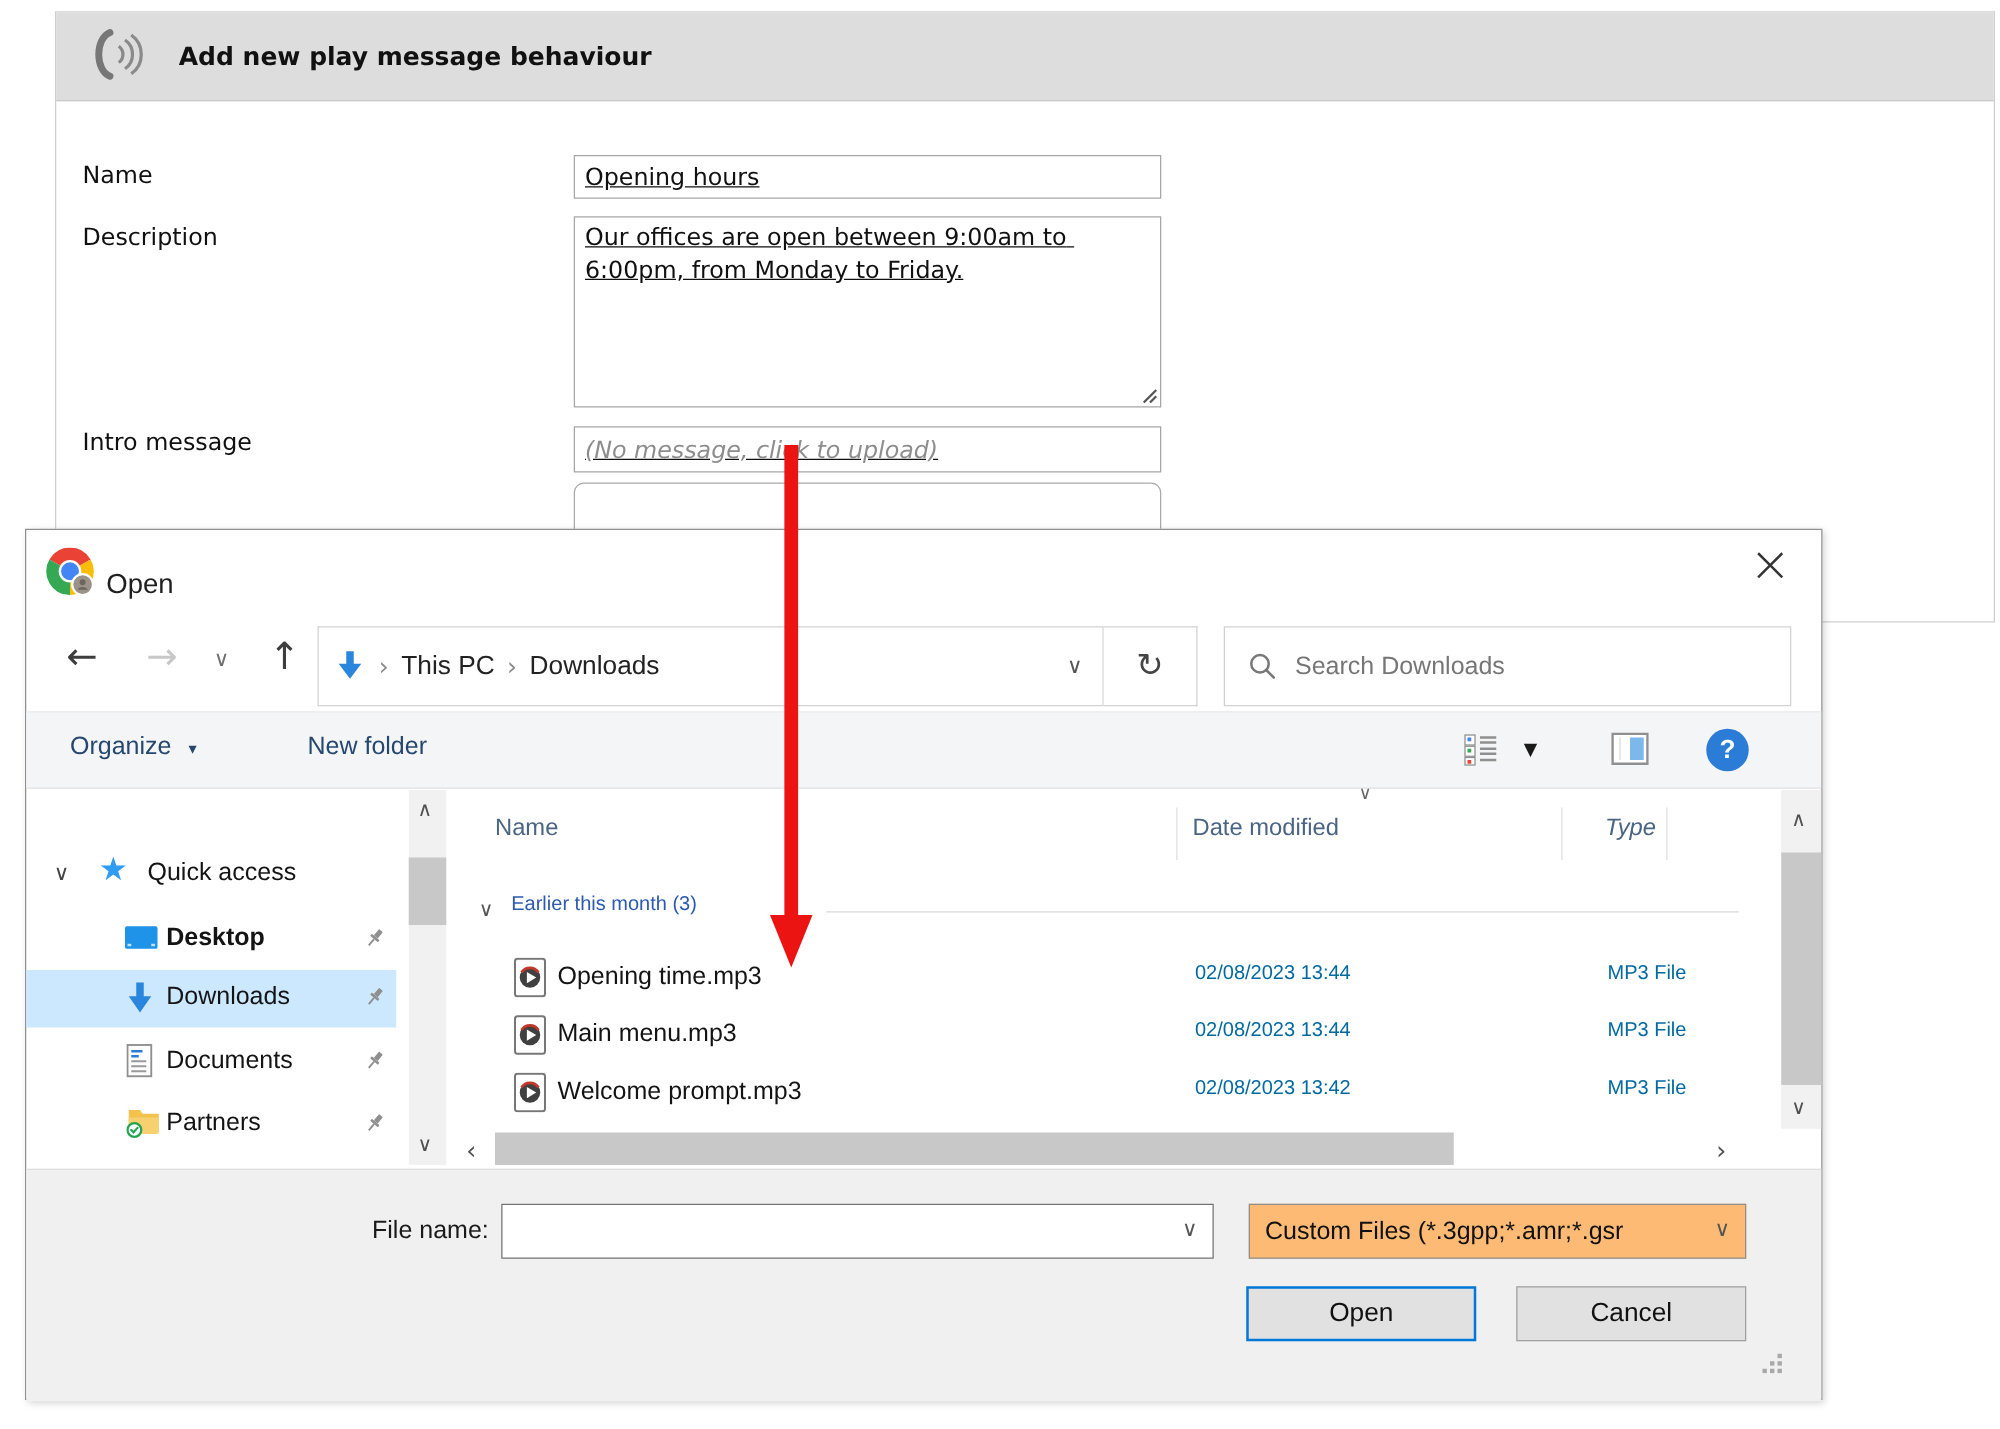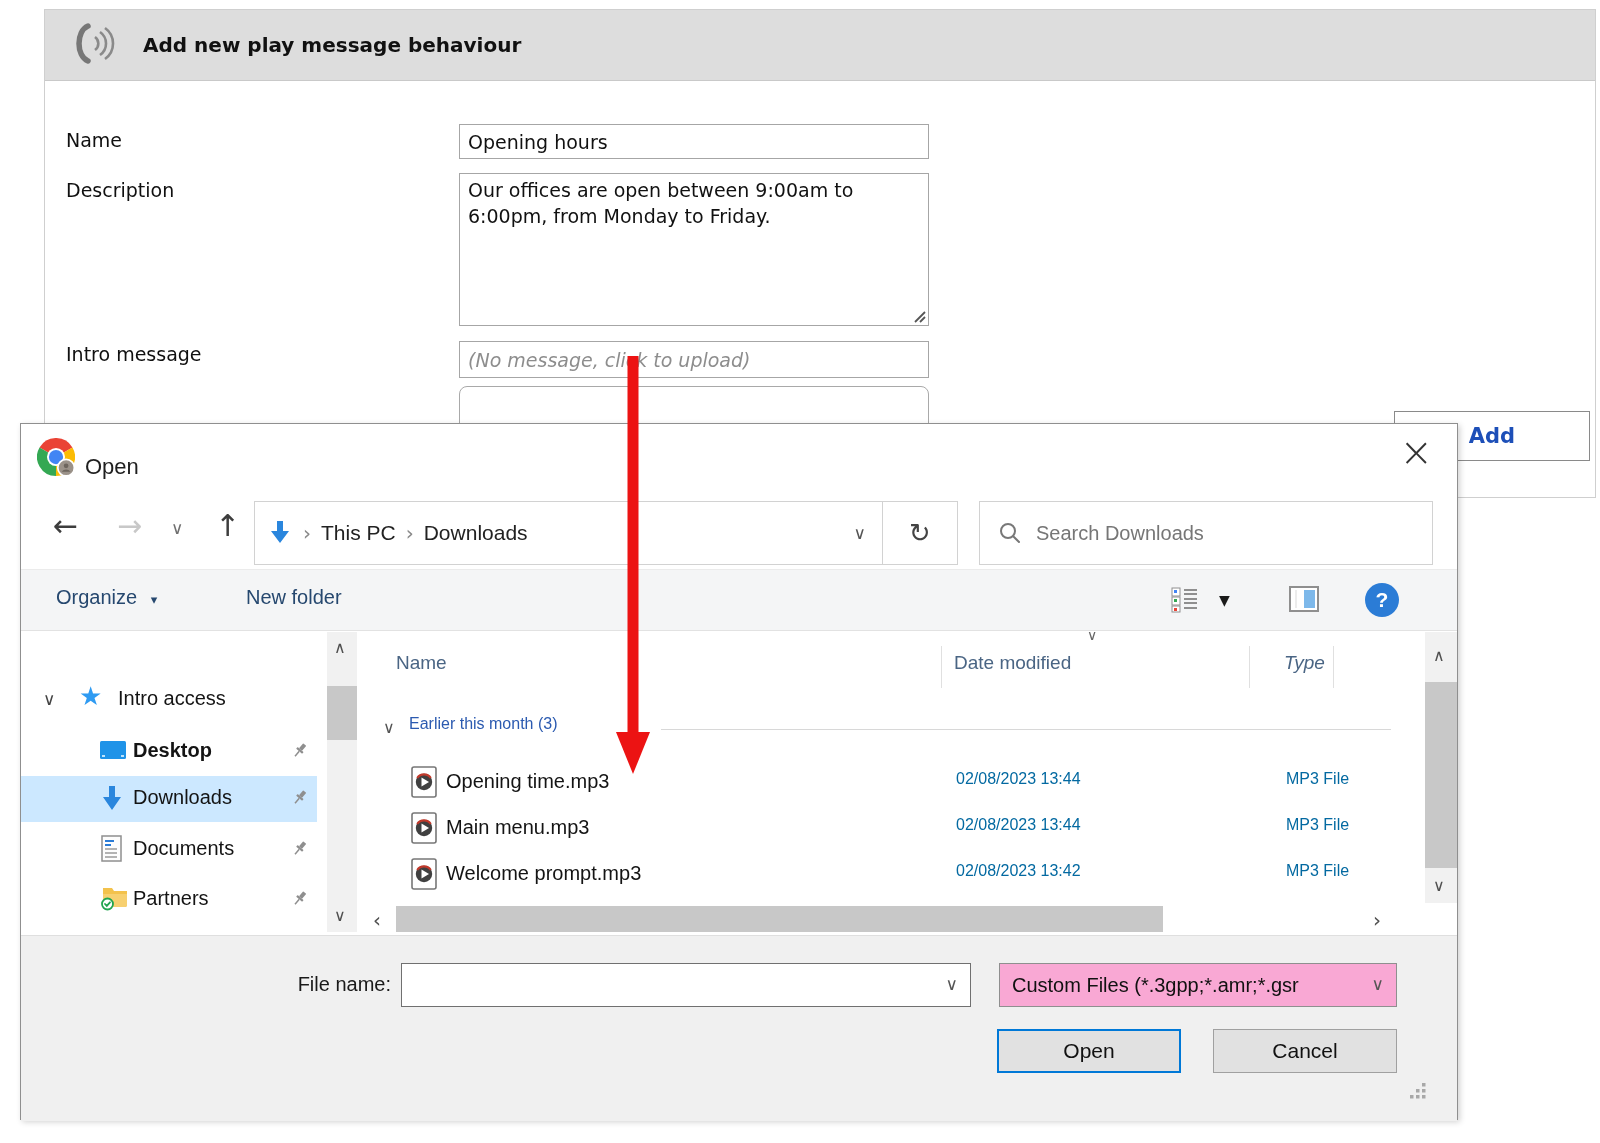"Opening hours" .tx { text-decoration: none -> underline }
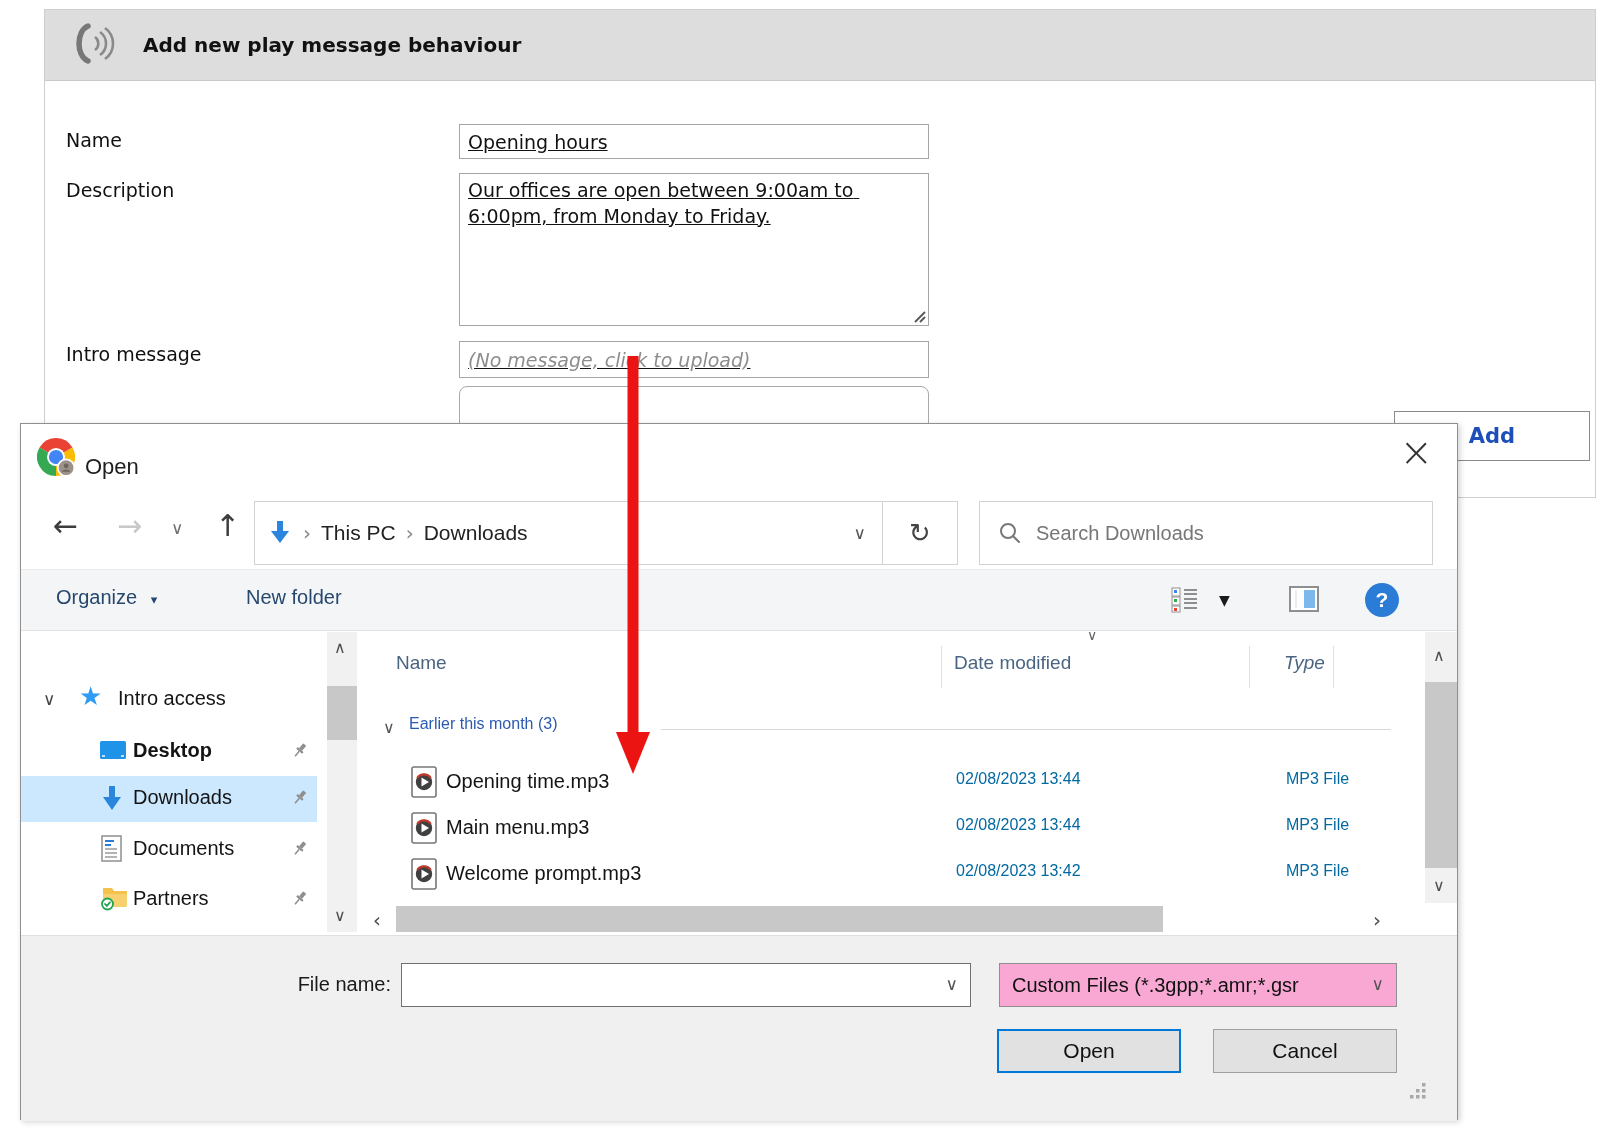"Add" button.add-btn { html: <button>Add</button> -> none }
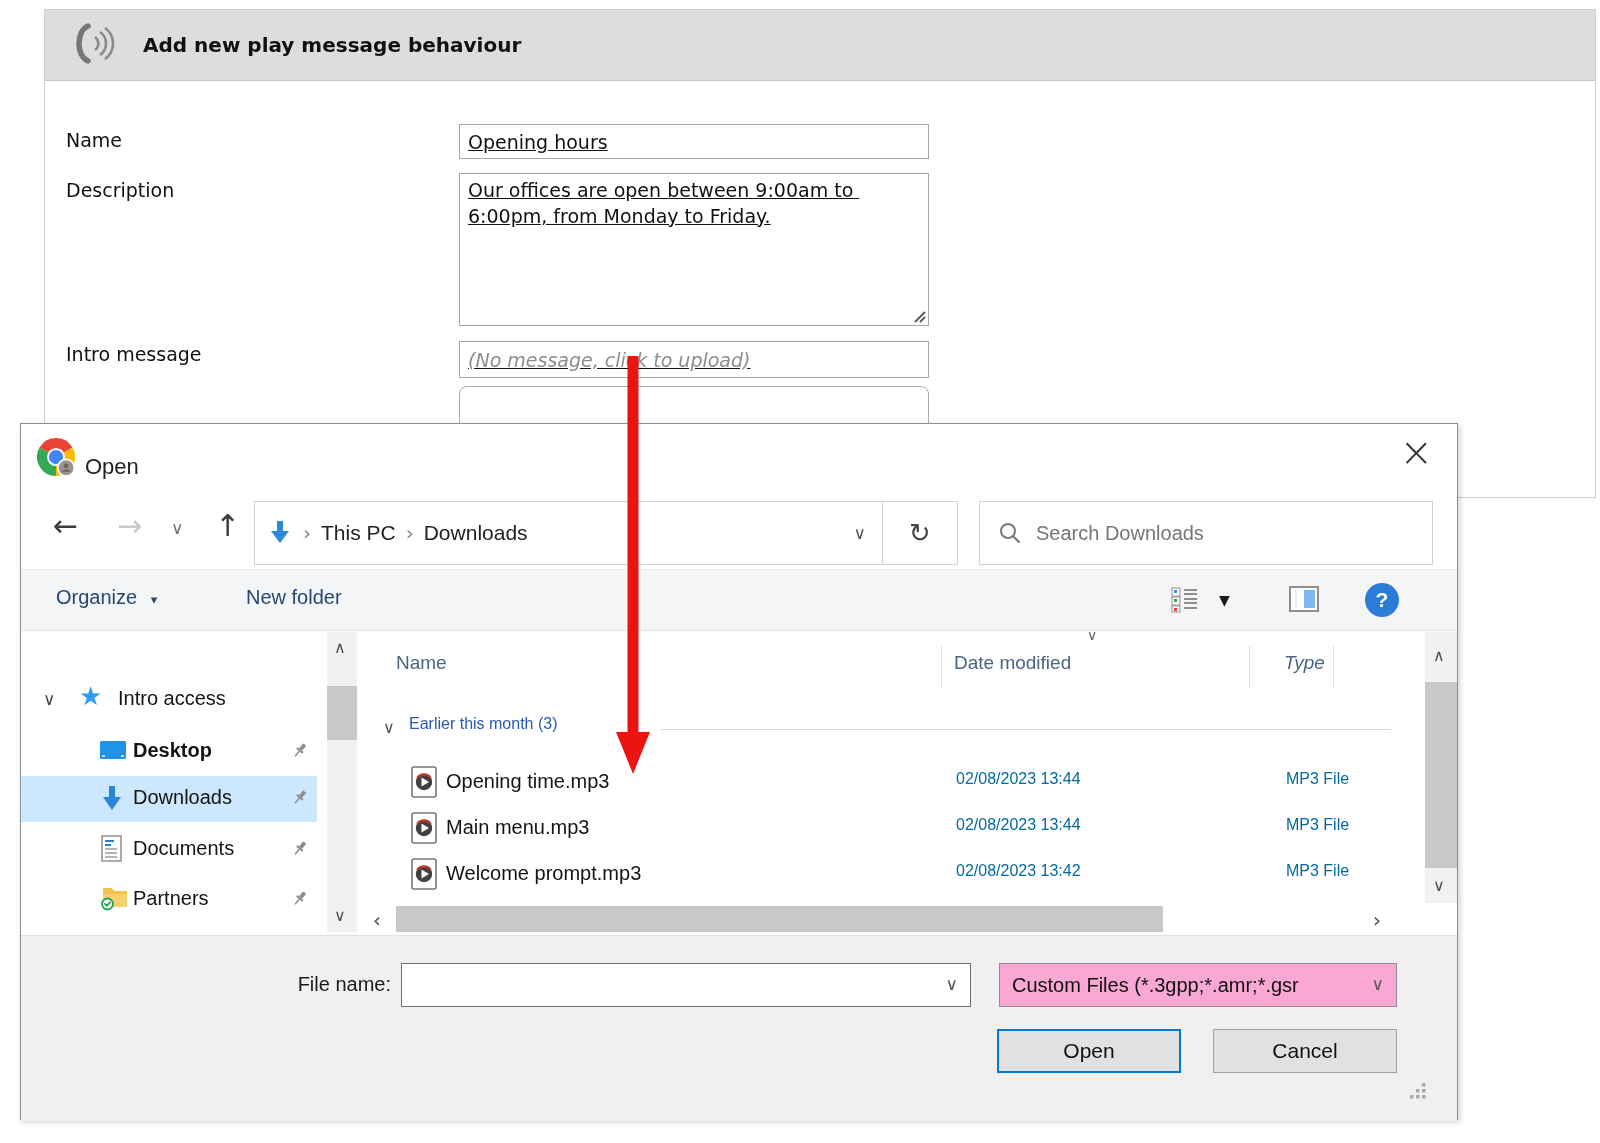"Intro access" span.sb-label { text: Intro -> Quick }
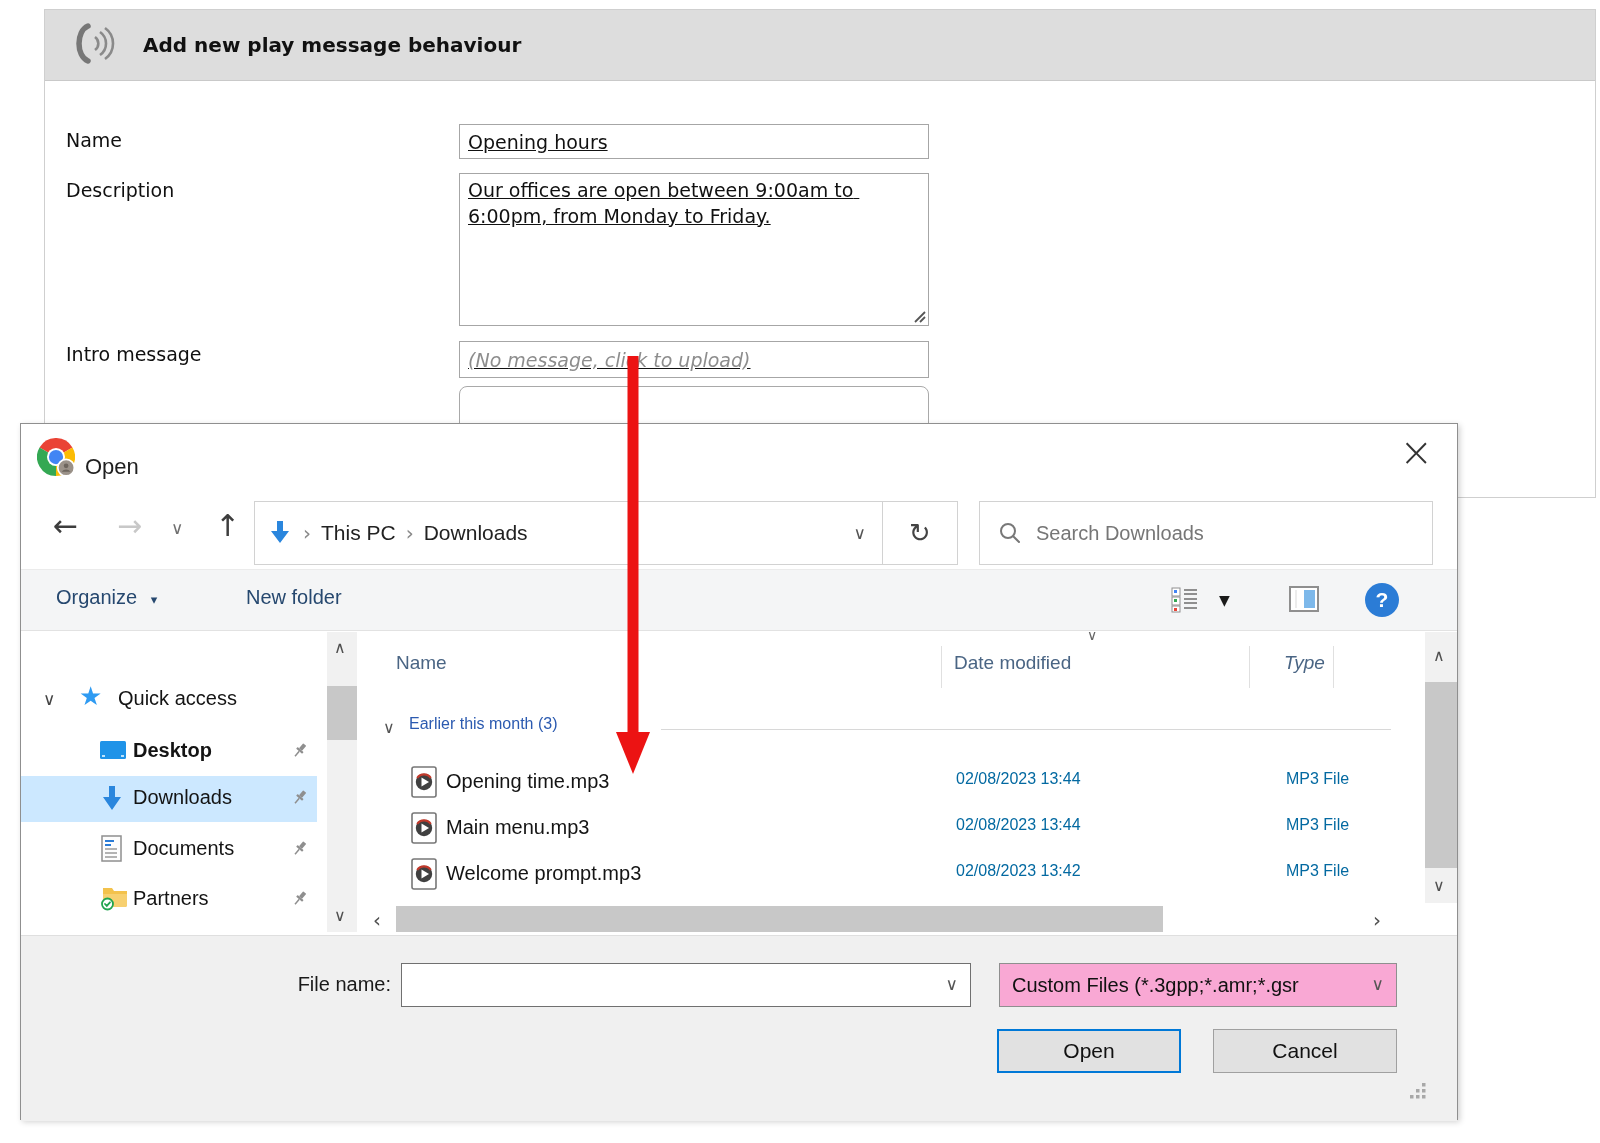"Custom Files (*.3gpp;*.amr;*.gsr" .ft-select { background: #f9a8d4 -> #fdba74 }
